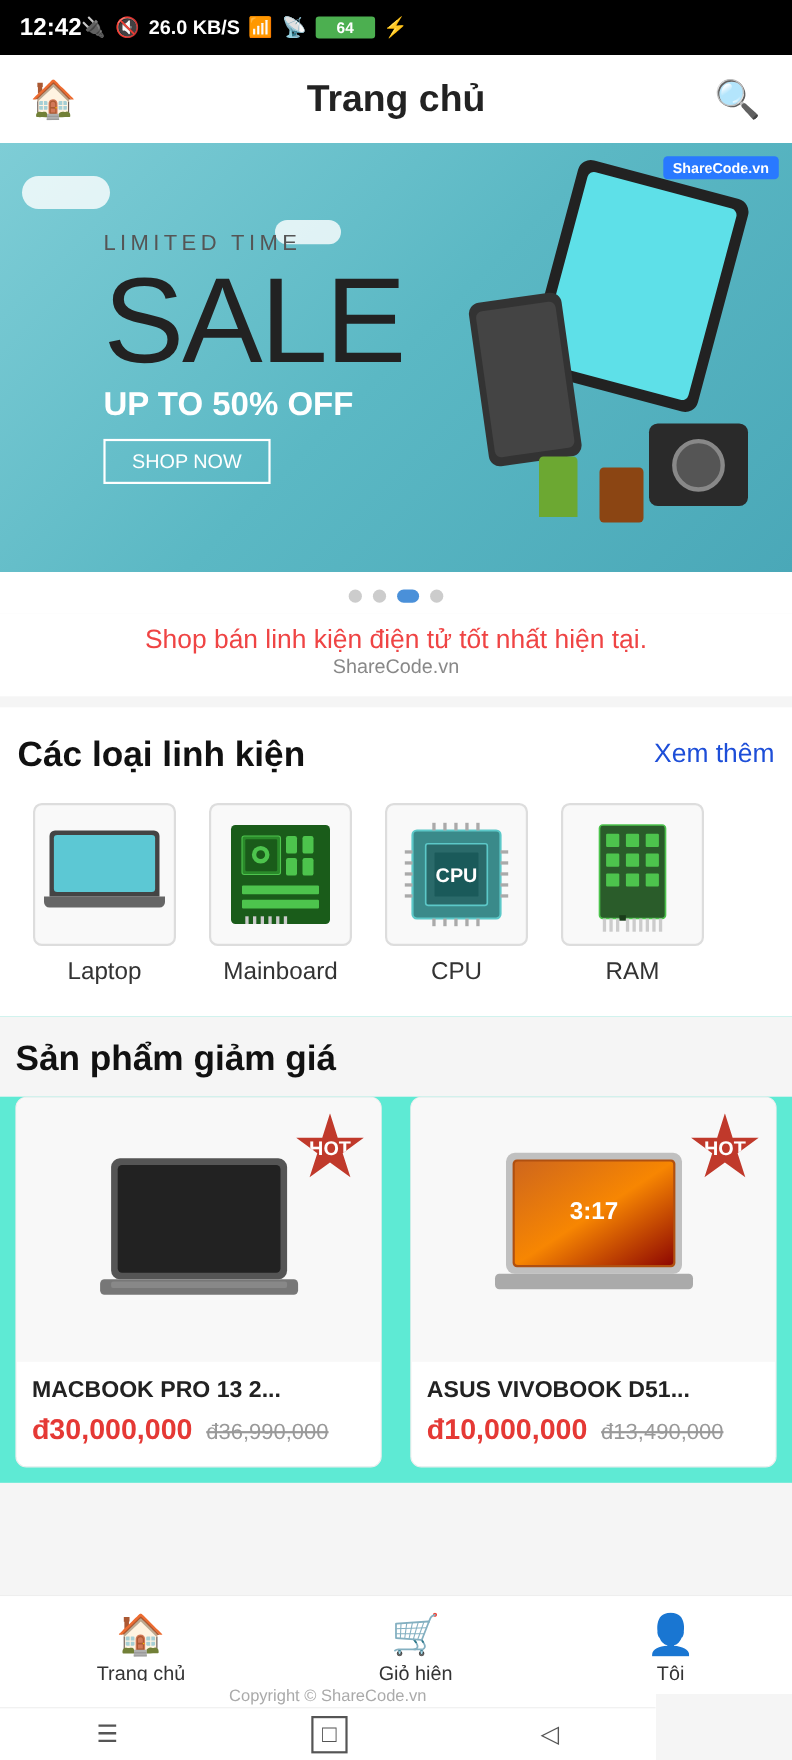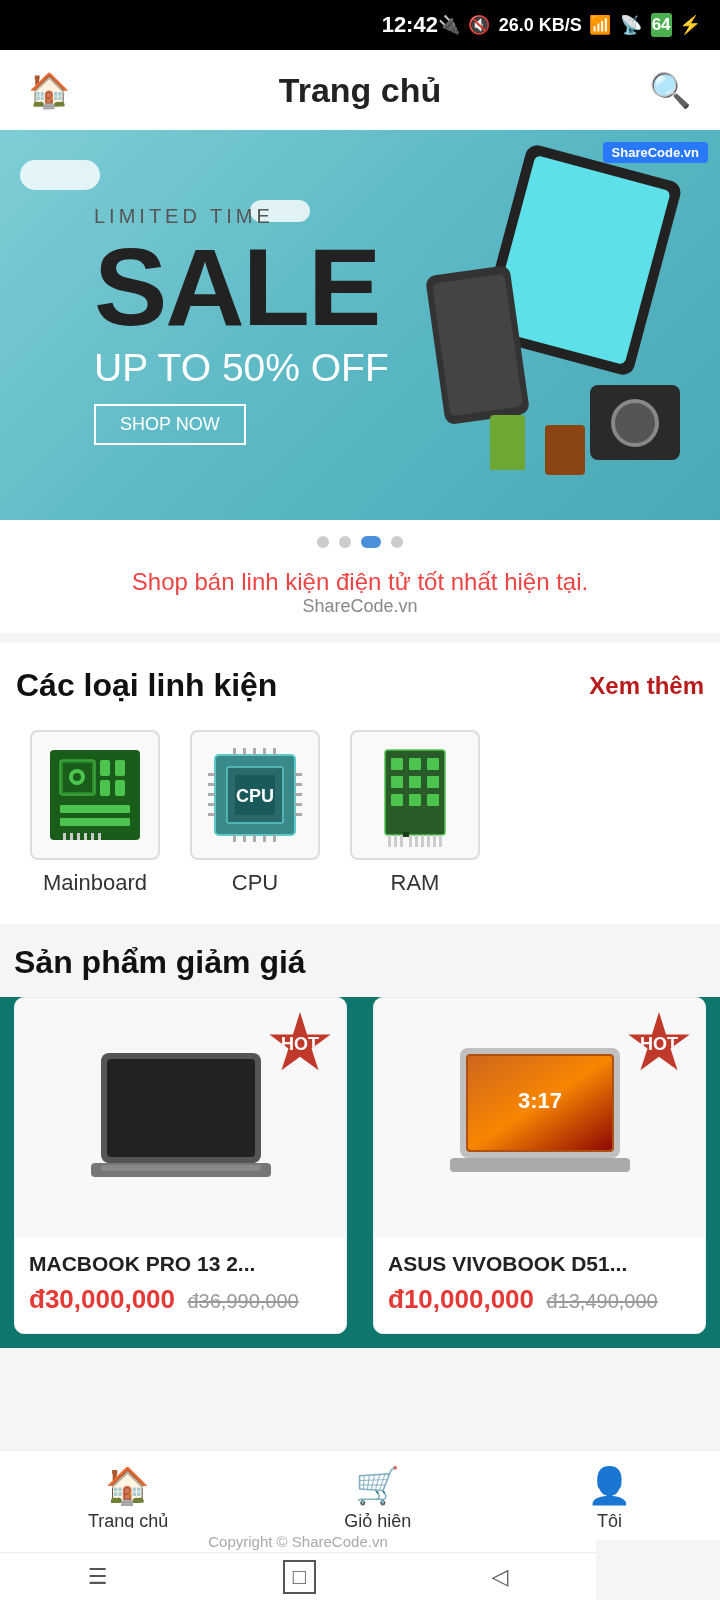"12:42" .status-bar { justify-content: flex-end -> flex-start }
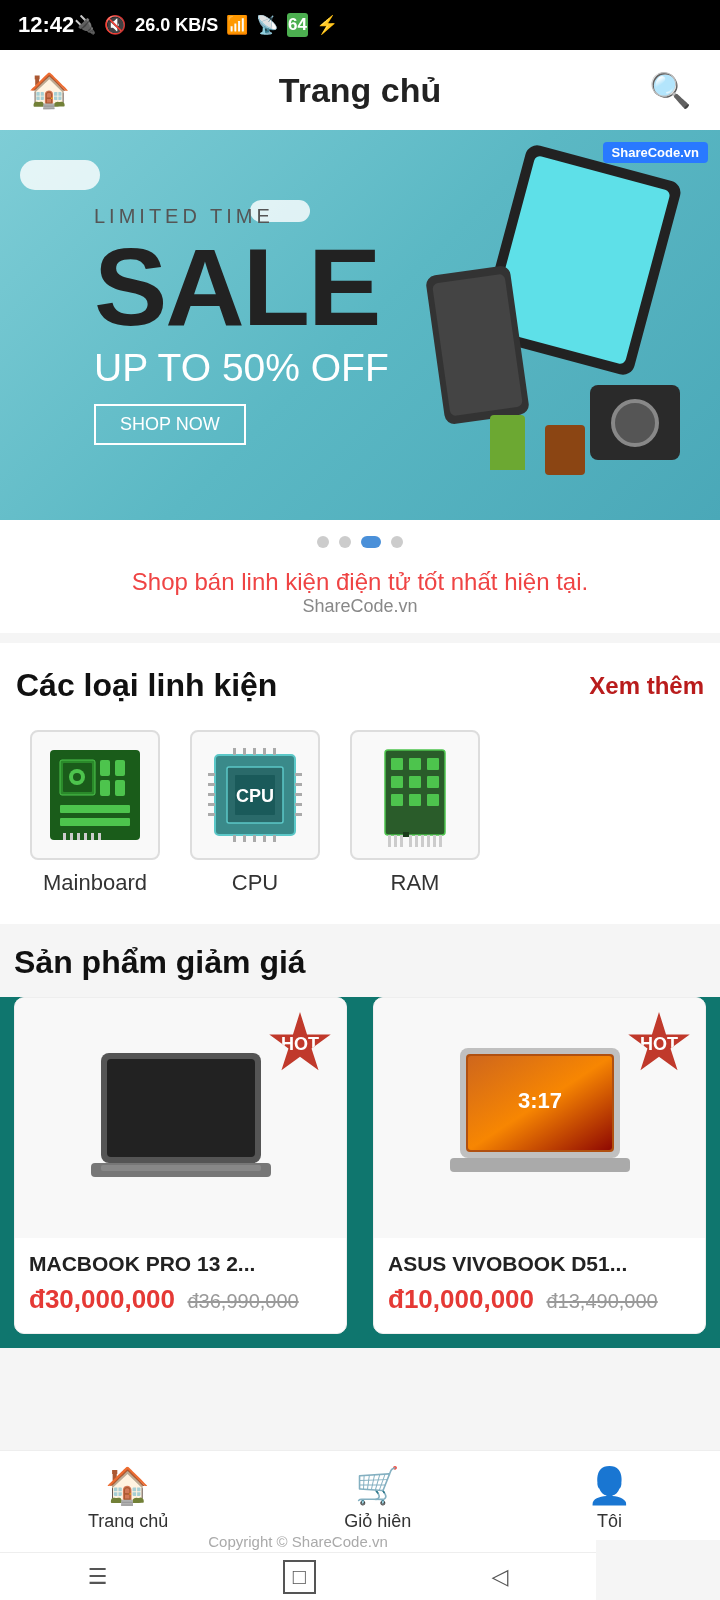"64" .battery-badge { font-size: 17px -> 14px; padding: 2px 1px -> 2px 19px }
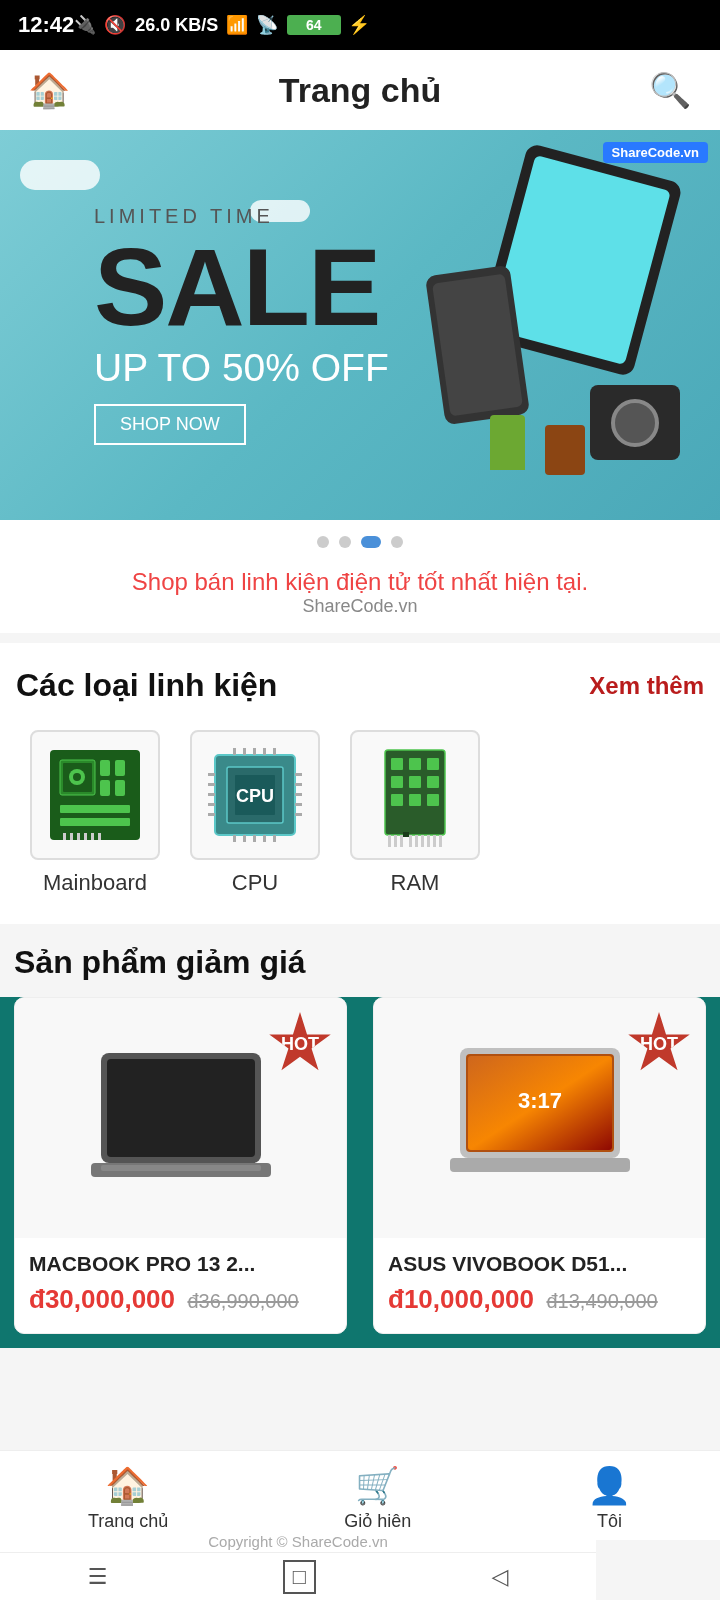"SALE" .banner-sale { font-weight: 700 -> 400 }
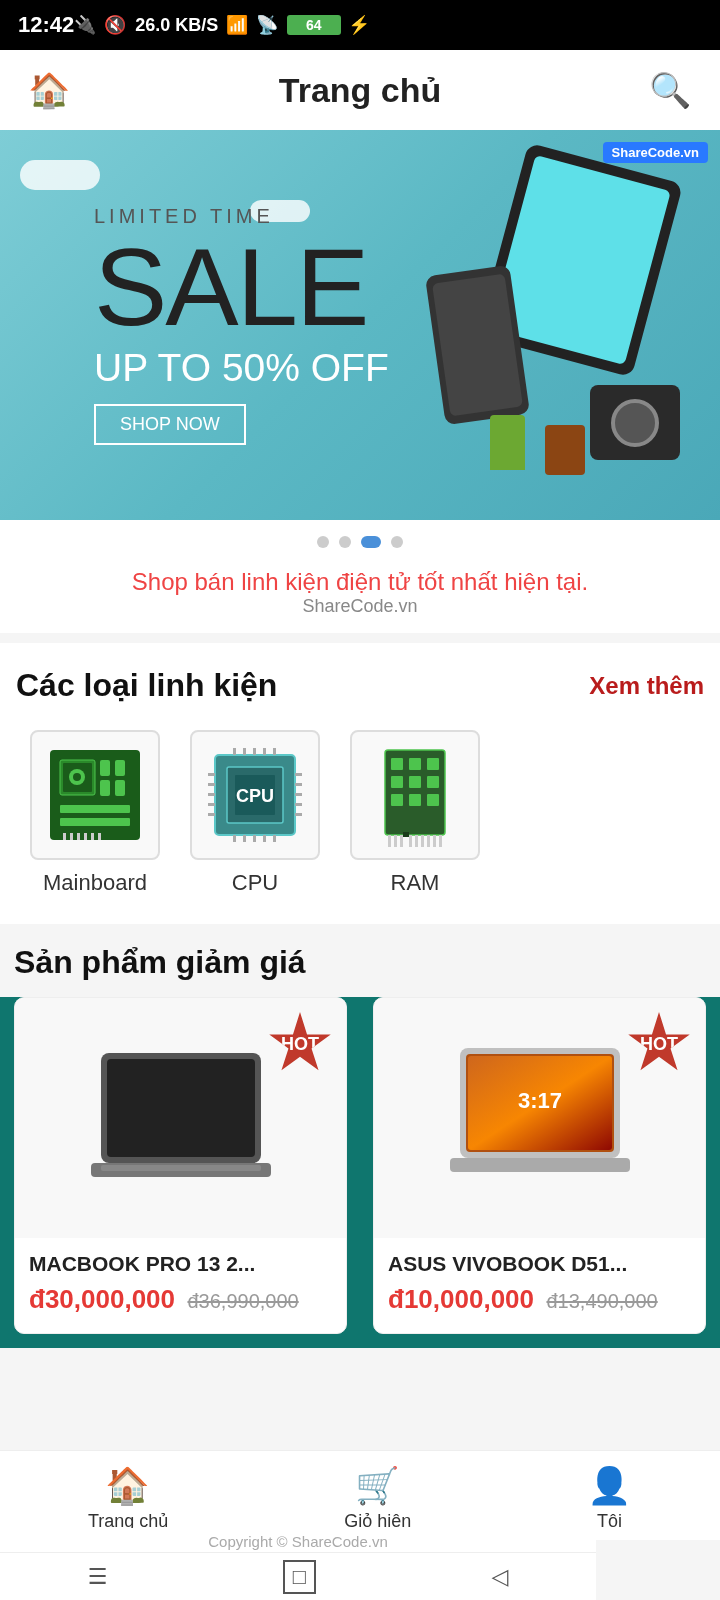"UP TO 50% OFF" .banner-off { font-size: 39px -> 30px; font-weight: 400 -> 700 }
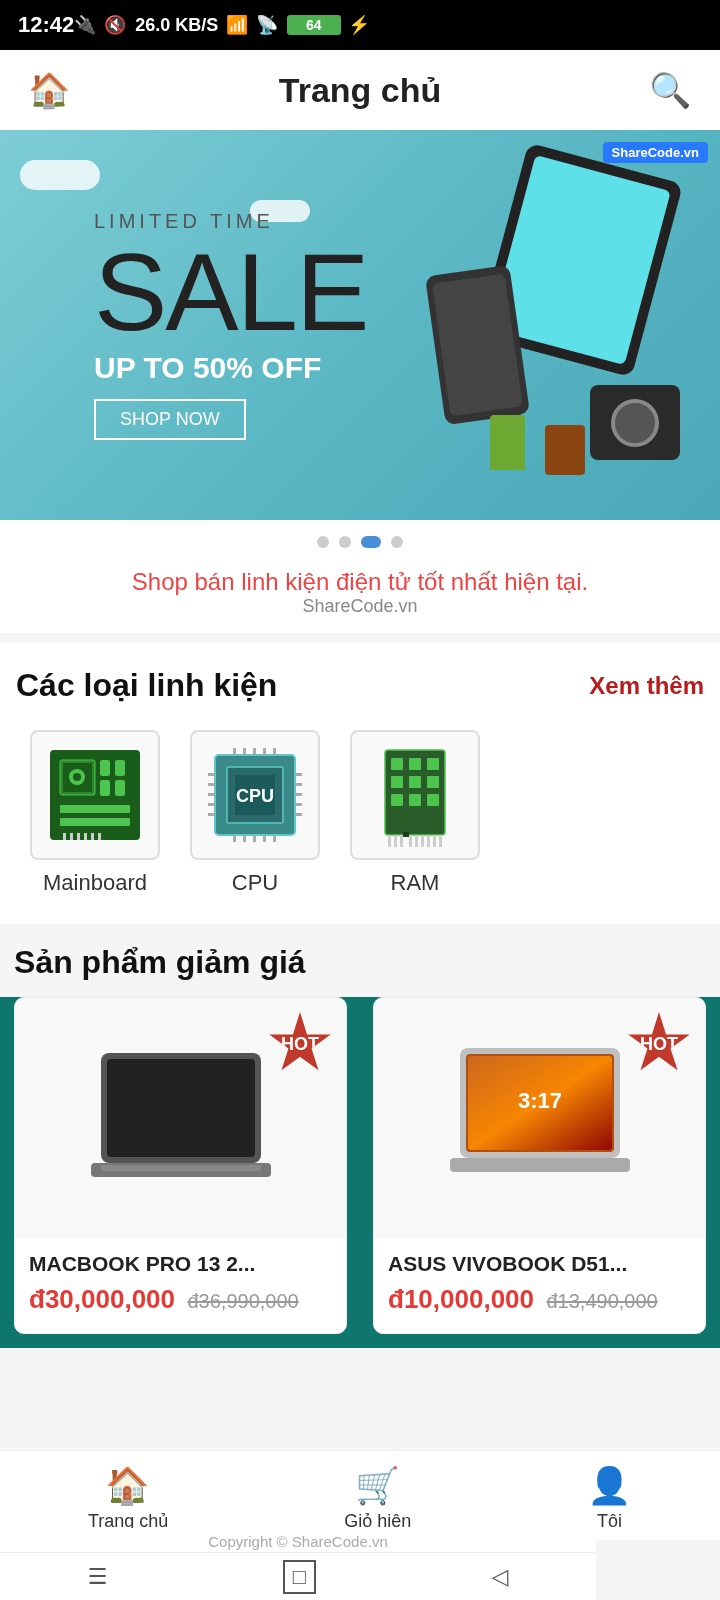"Xem thêm" .section-link { color: #b91c1c -> #1d4ed8; font-weight: bold -> none }
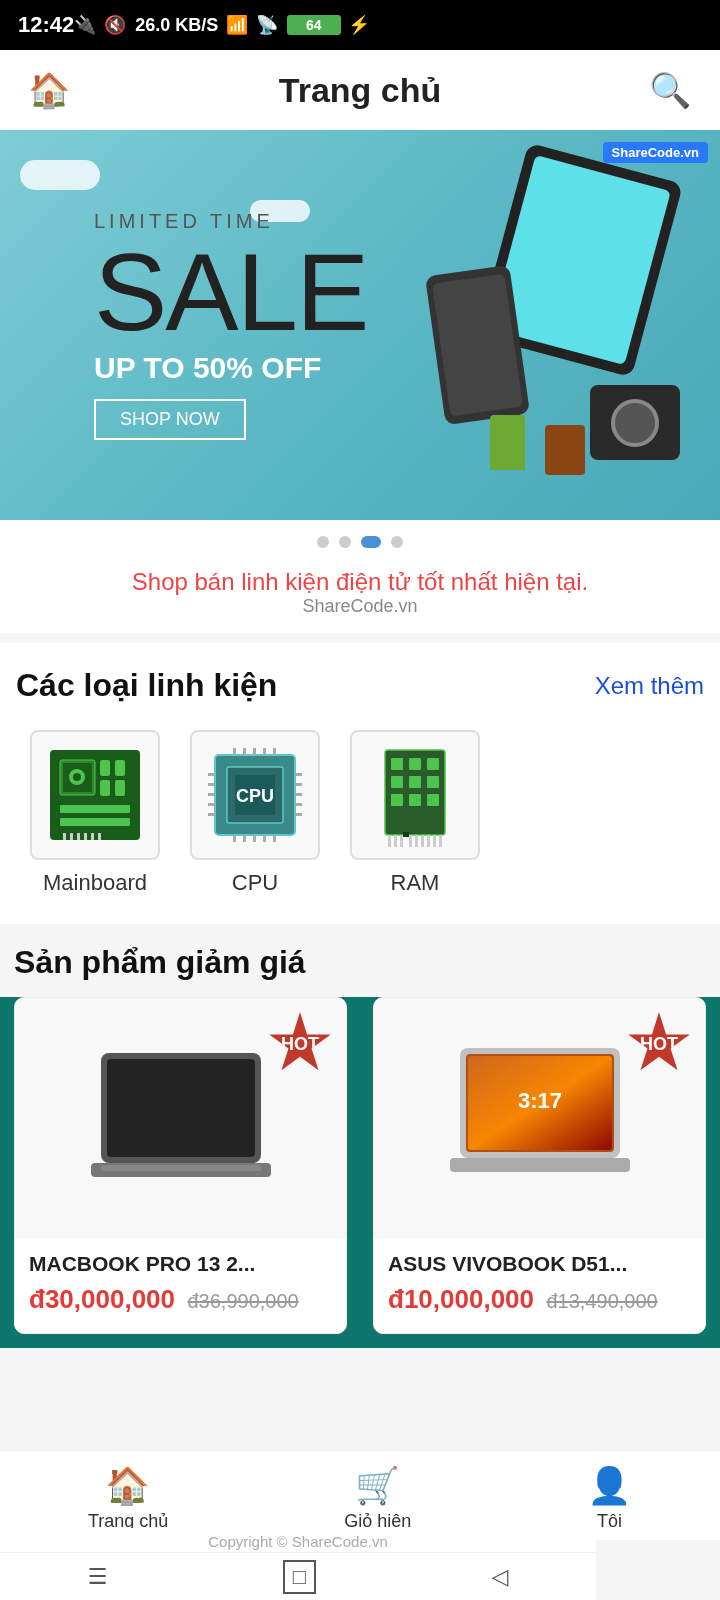"Laptop" div.category-item { html: none -> <div> <div> <div> <div></div> <div></div> </div> </div> <span>Laptop</span> </div> }
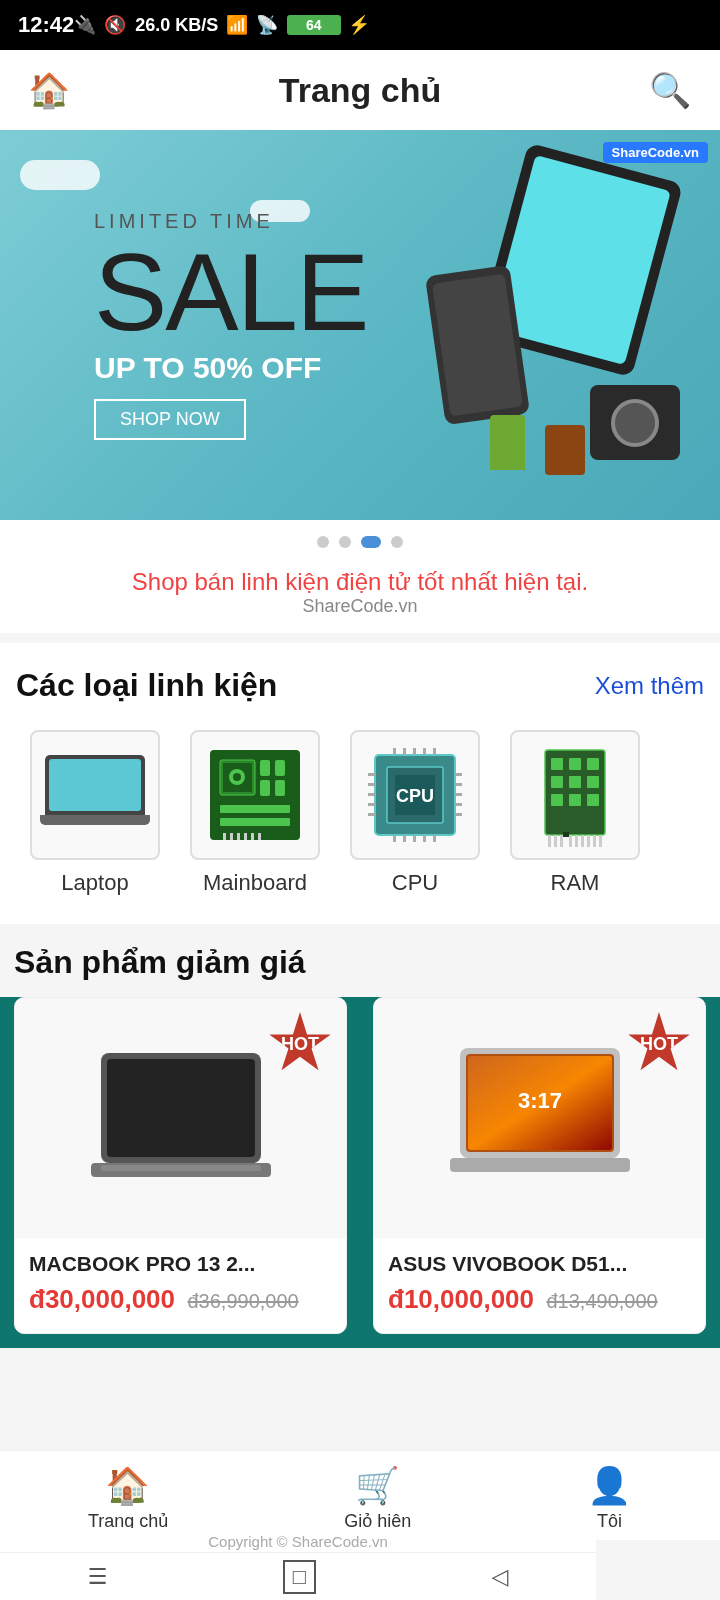"Sản phẩm giảm giá" div { background: #0f766e -> #5eead4 }
